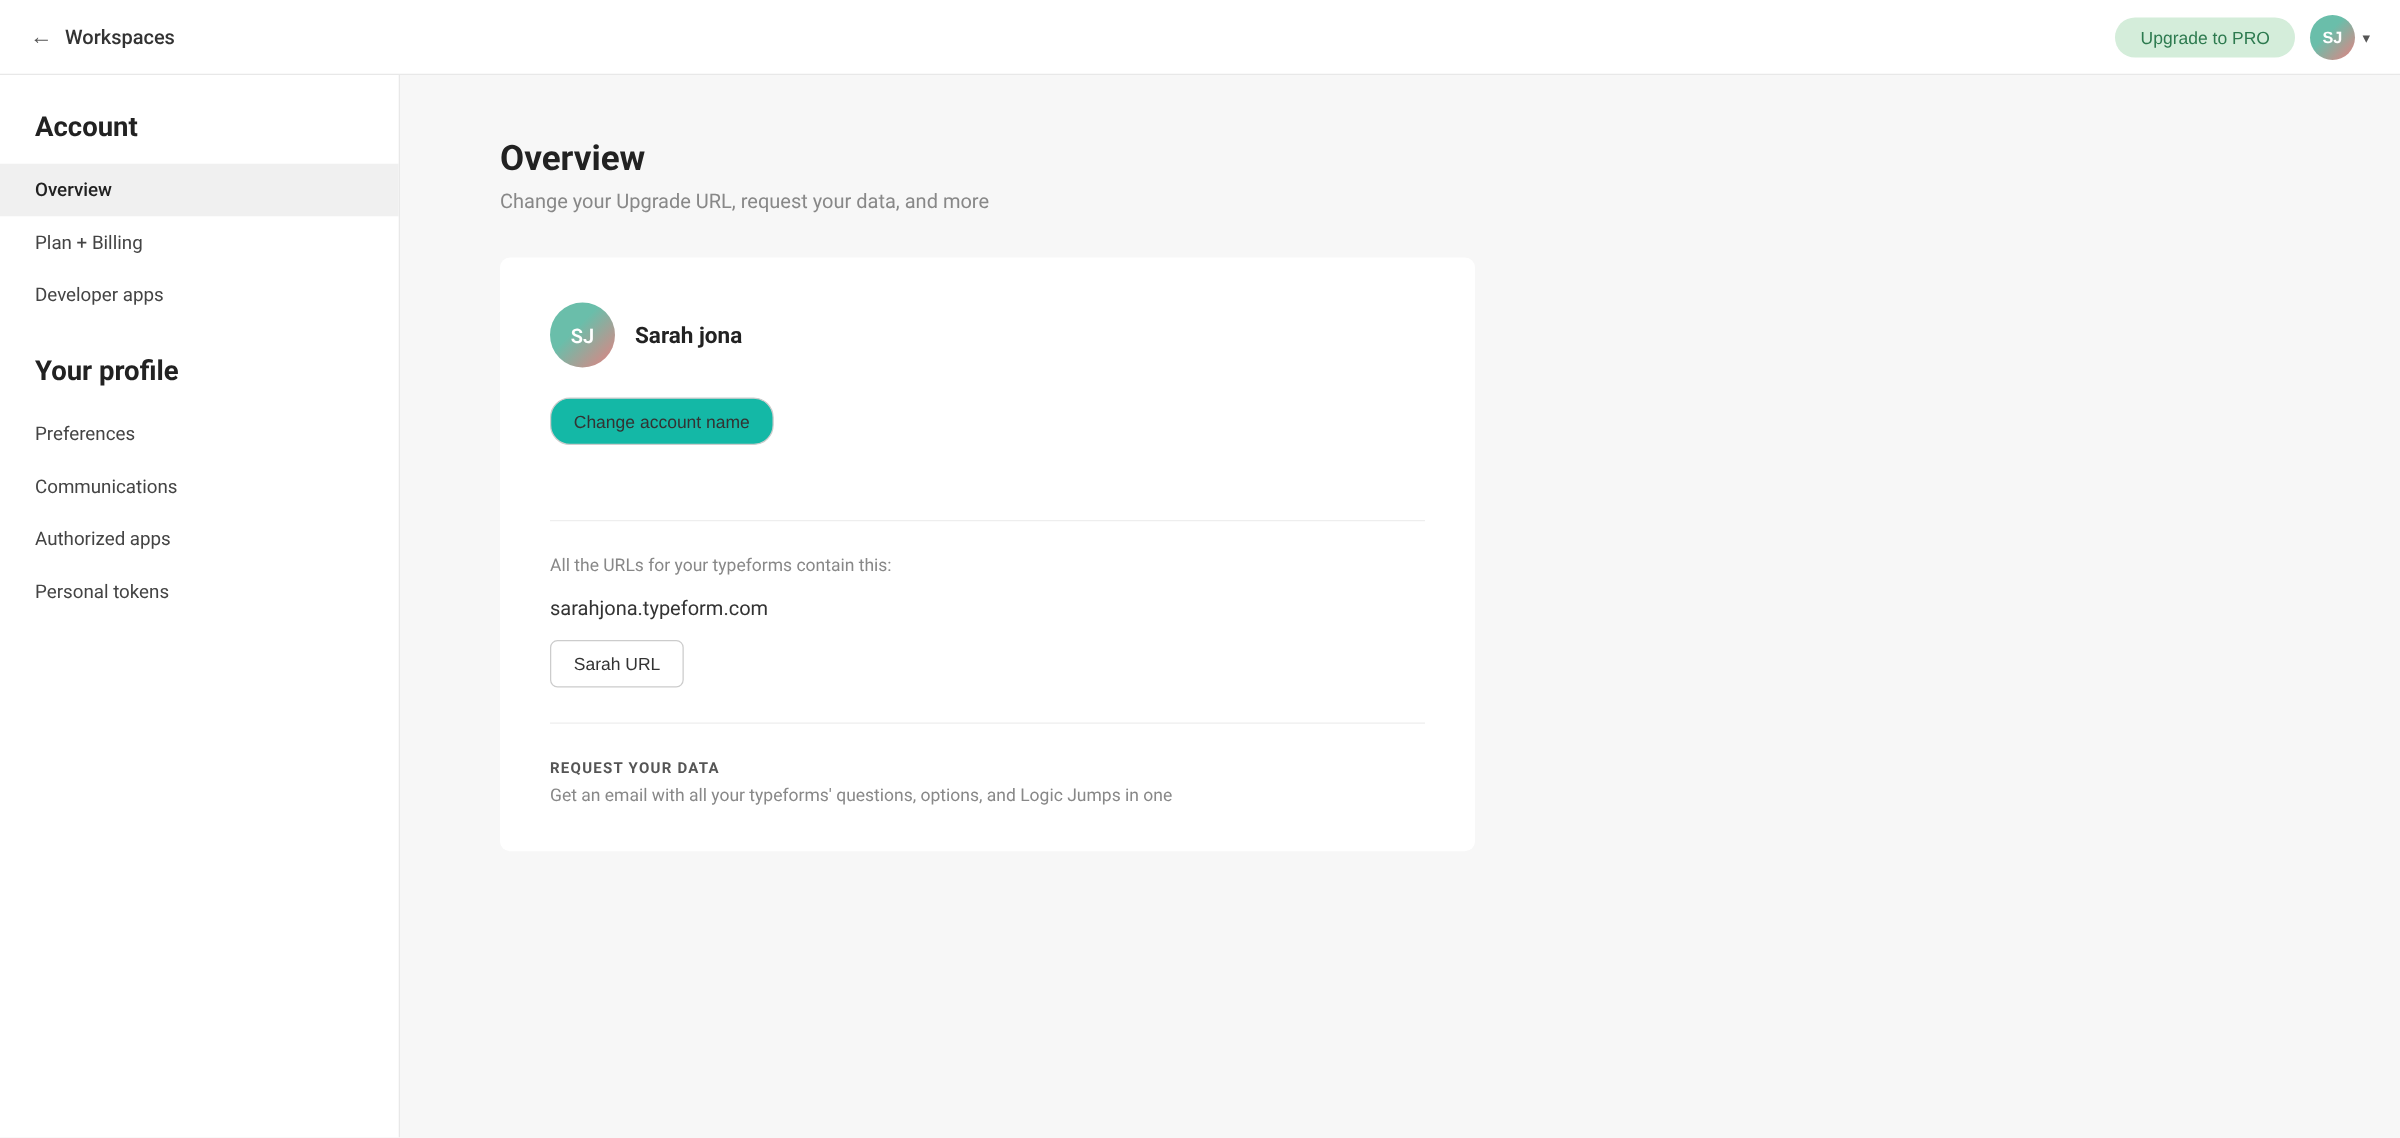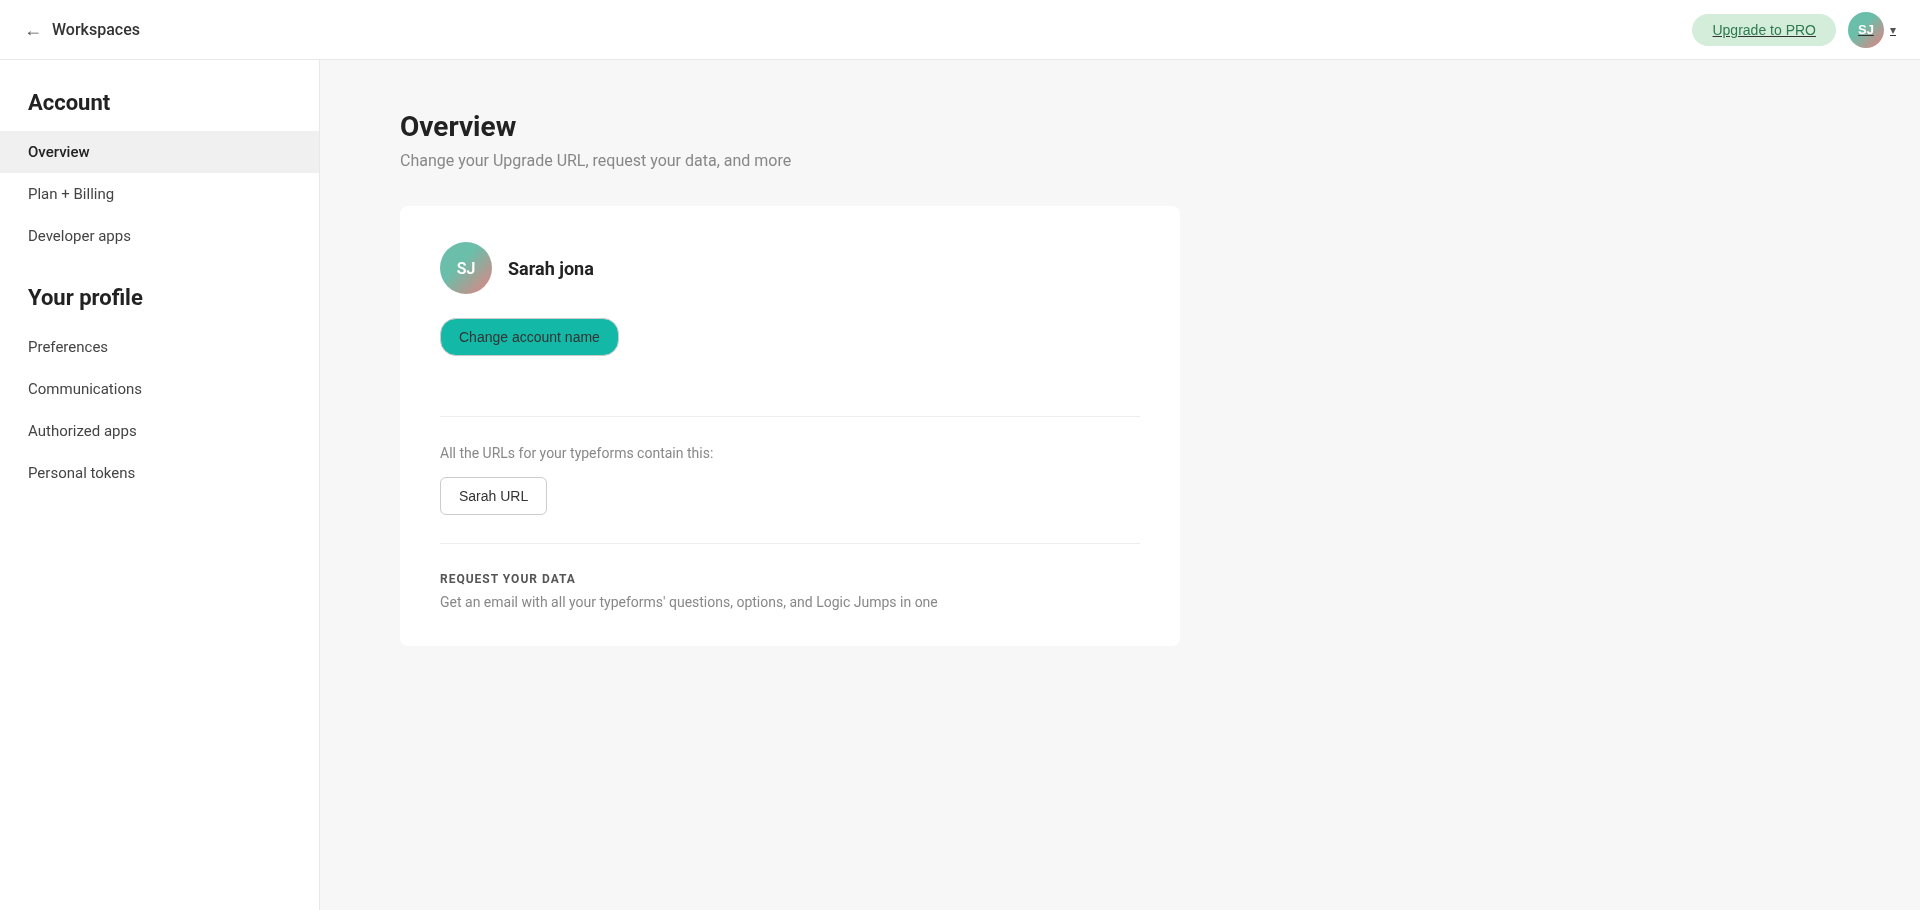"Upgrade to PRO" .navbar-right { text-decoration: underline -> none }
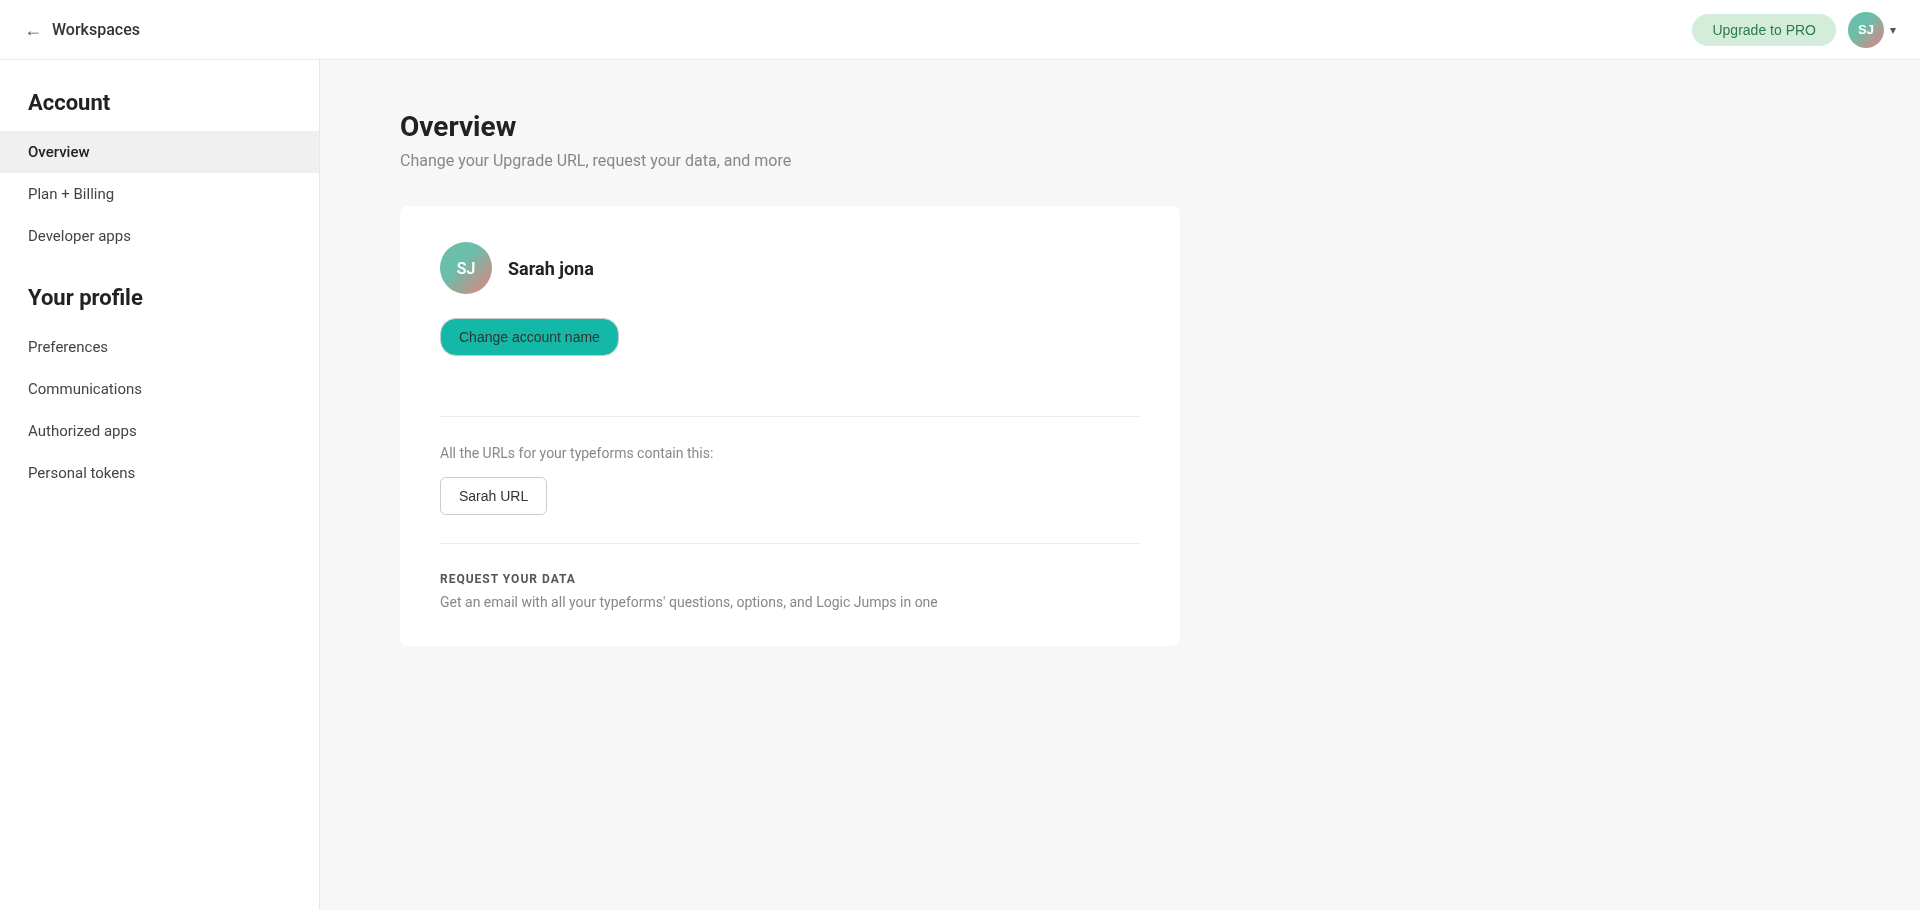"sarahjona.typeform.com" div.url-value { html: none -> <div>sarahjona.typeform.com</div> }
